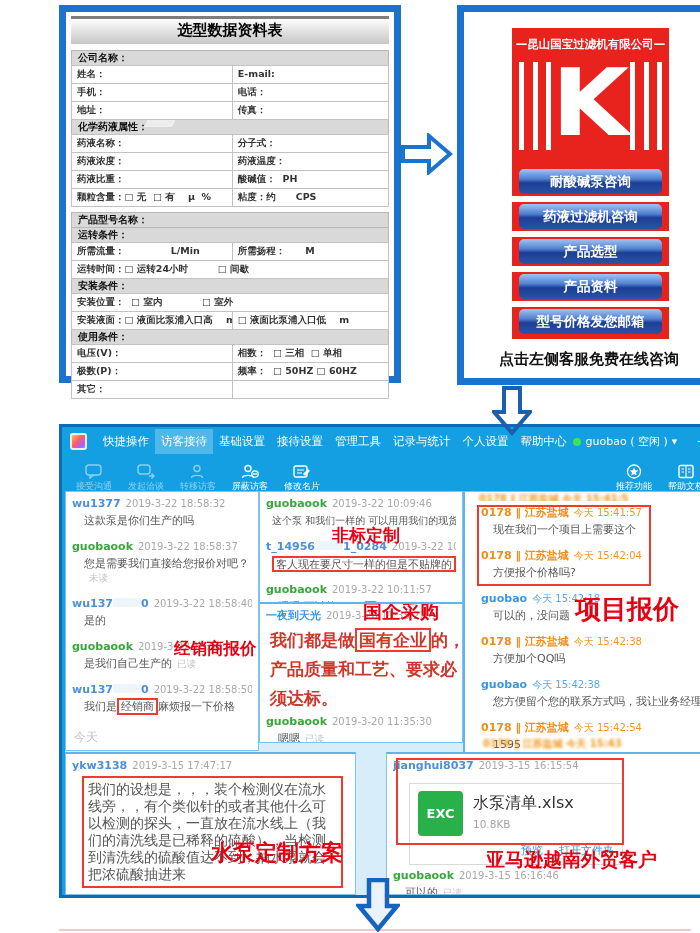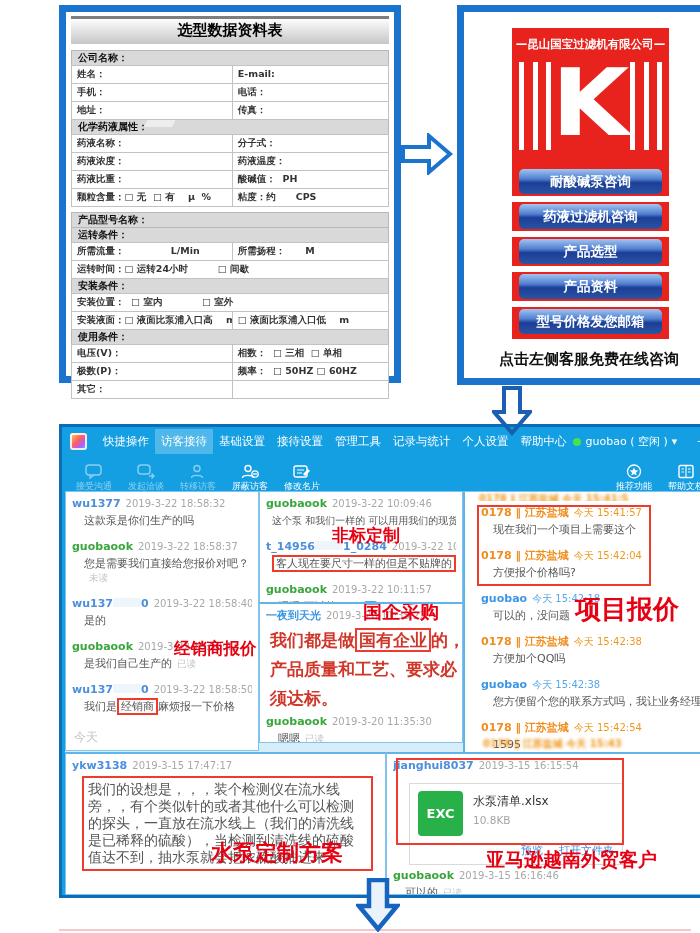"客人现在要尺寸一样的但是不贴牌的" div.mline { font-family: none -> Liberation Serif, serif }
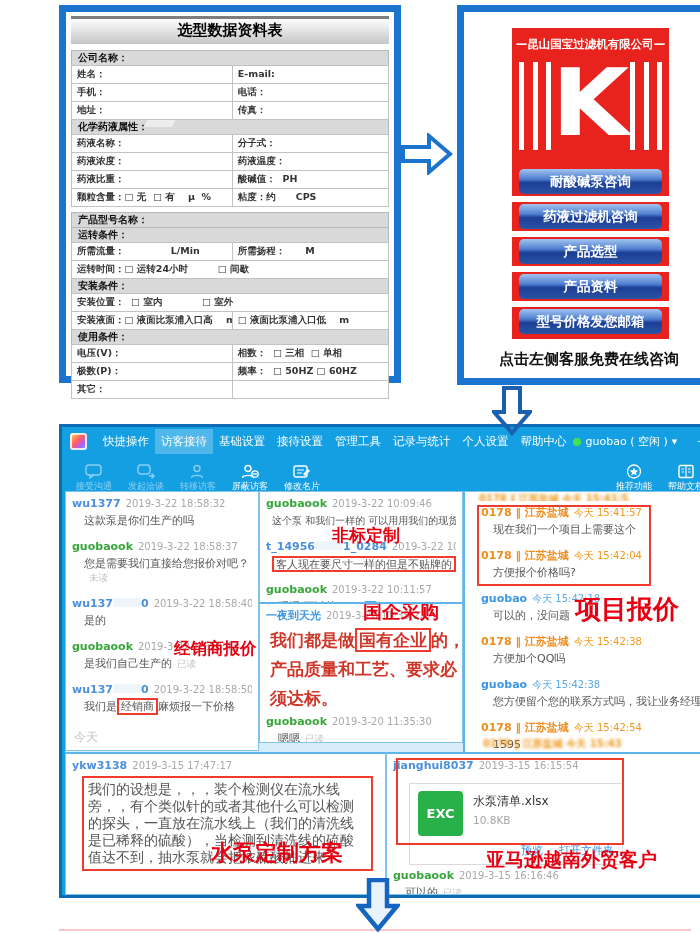"ykw3138 2019-3-15 17:47:17" .p-botleft { width: 321px -> 291px }
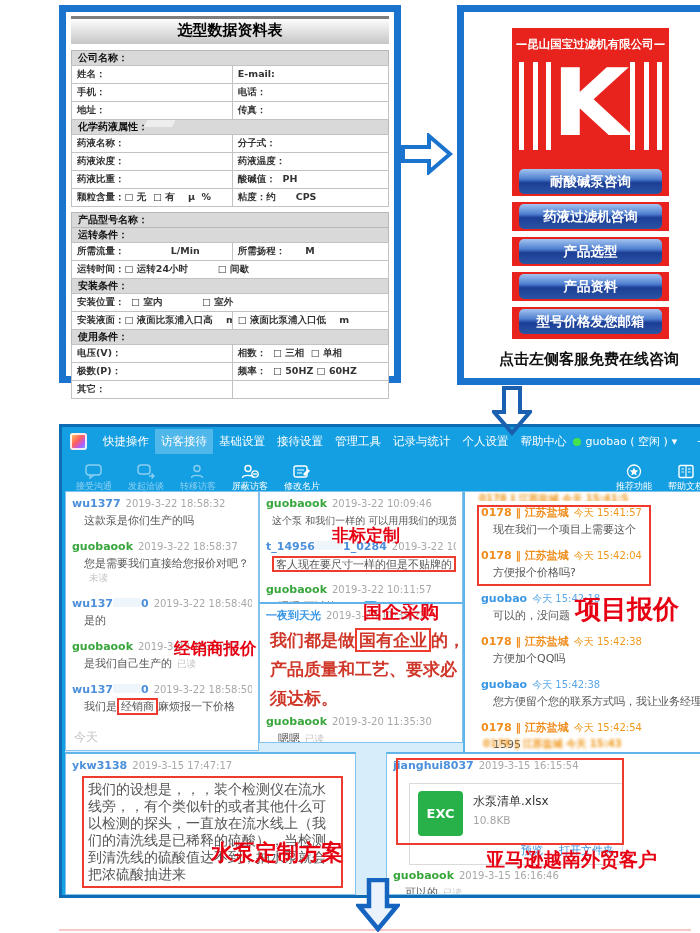"水泵清单.xlsx" .fname { font-size: 12px -> 16px }
